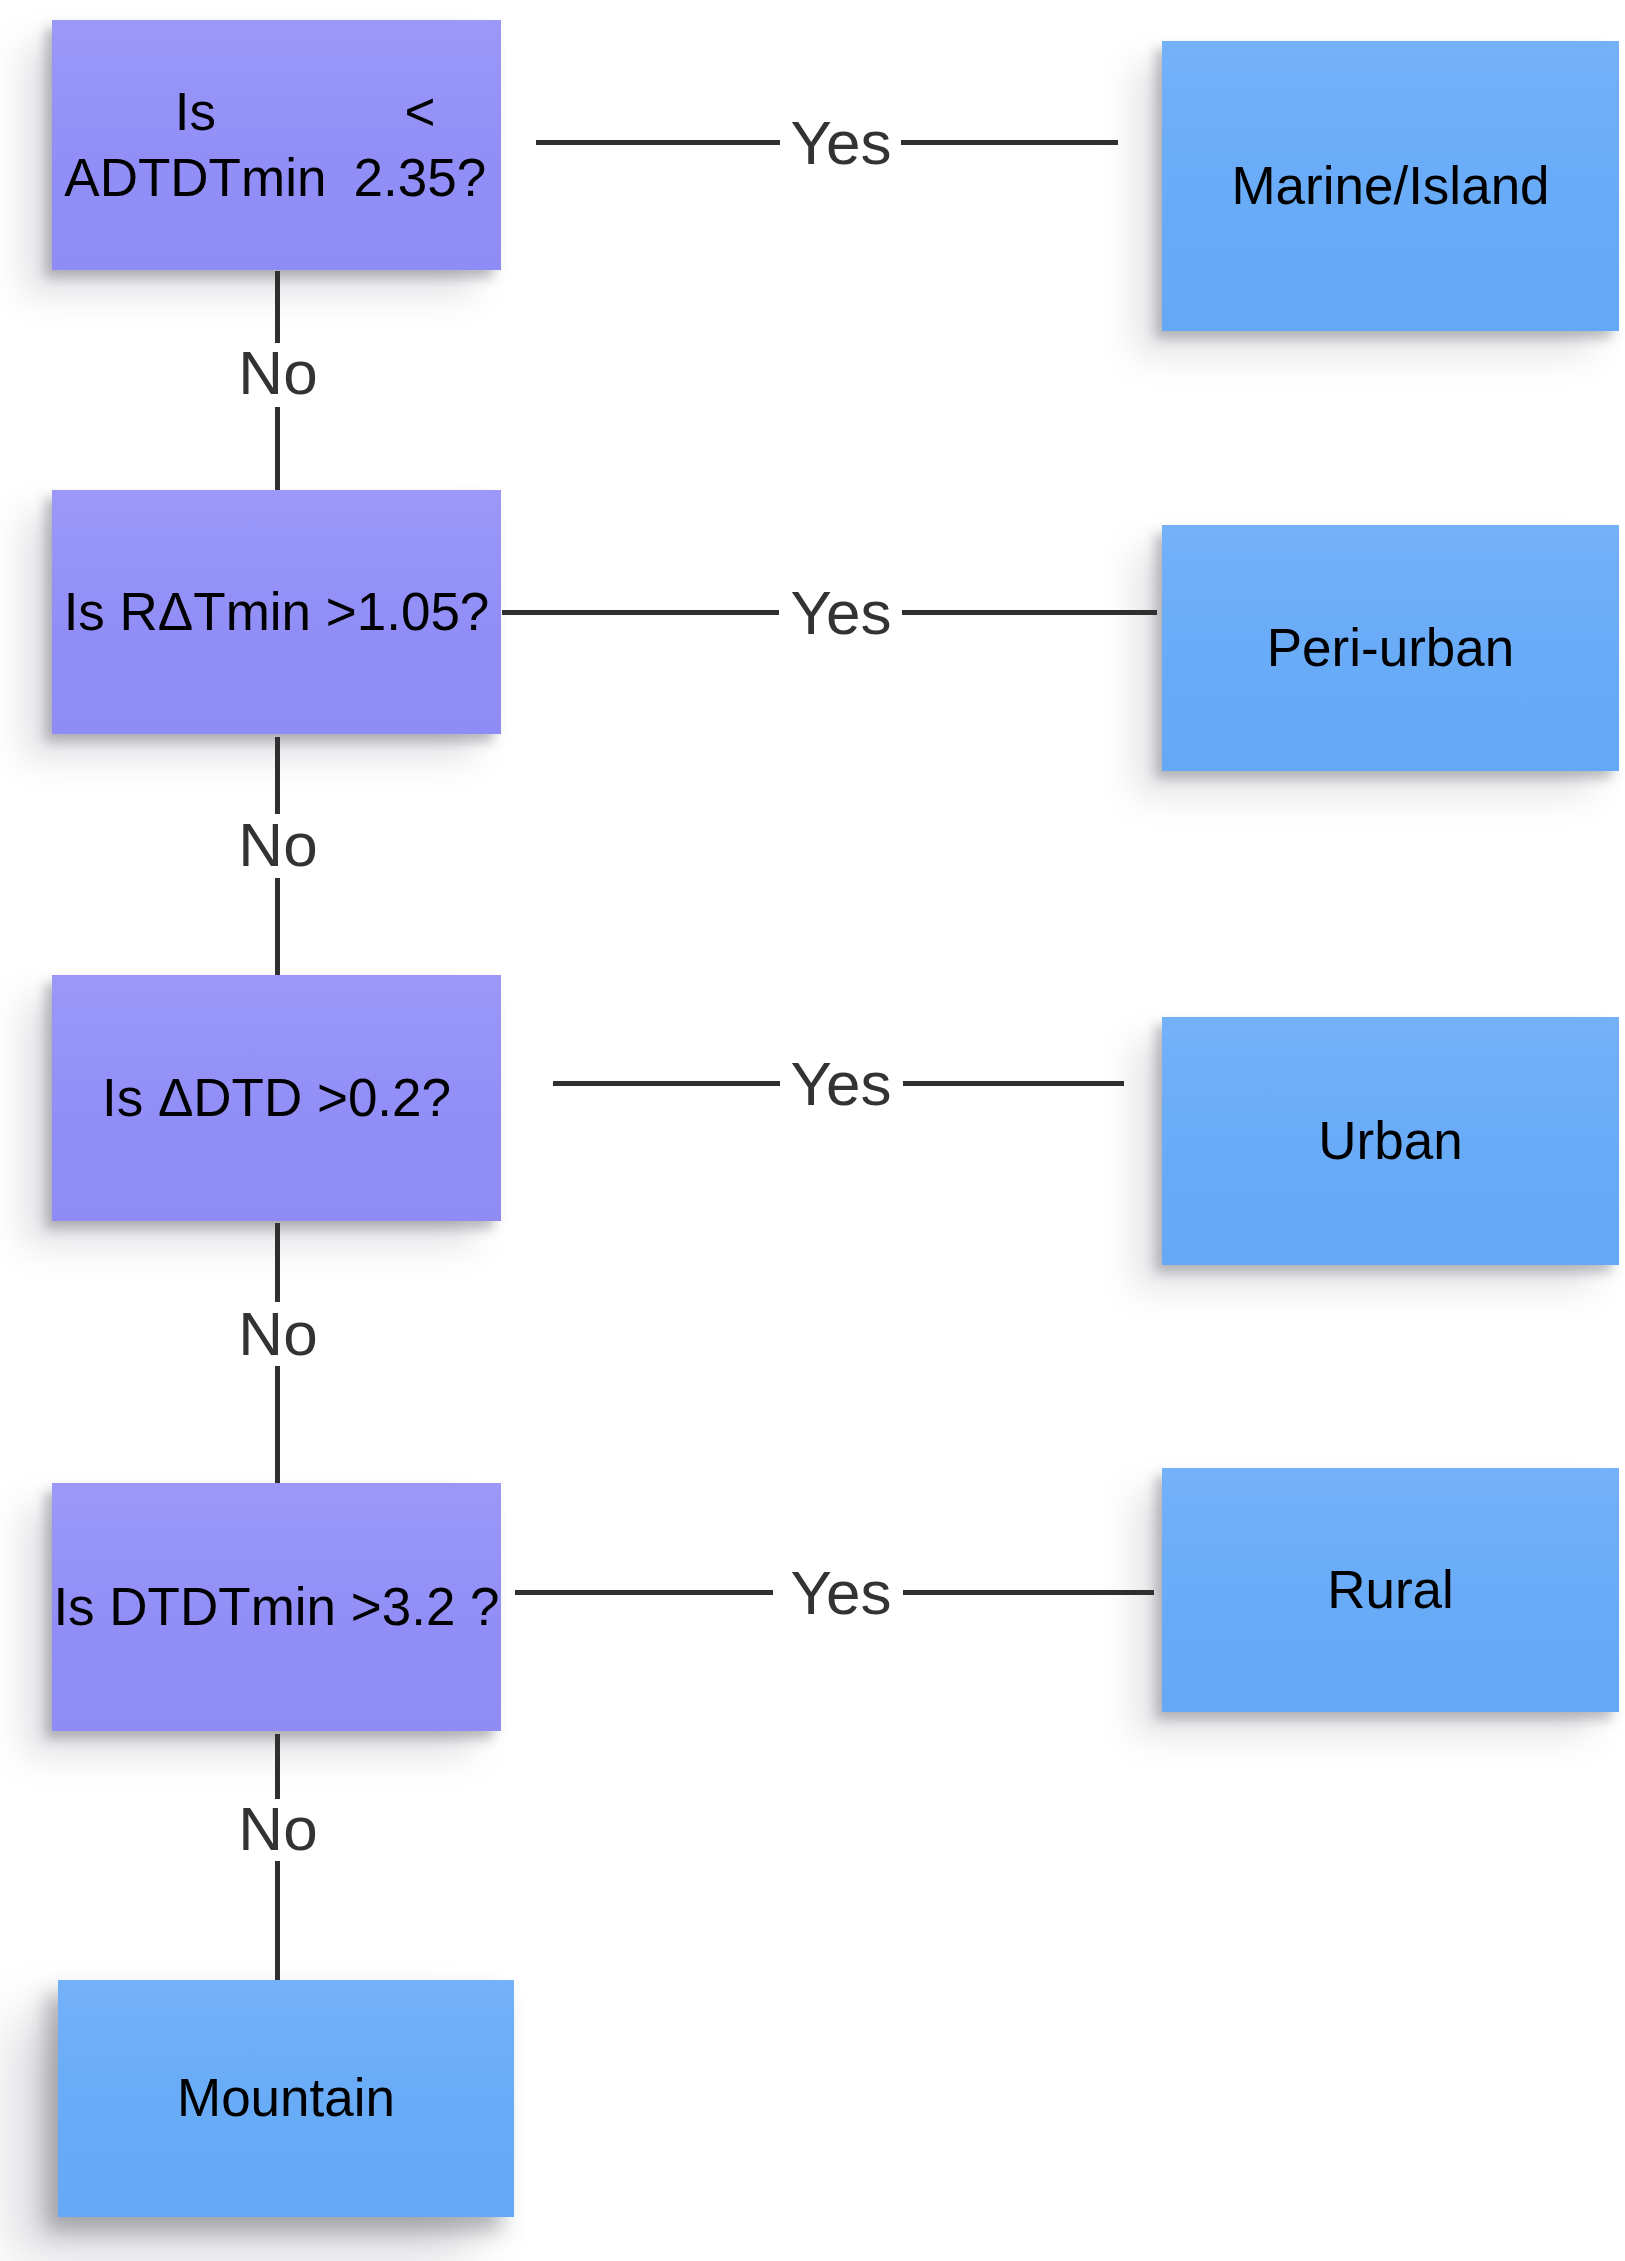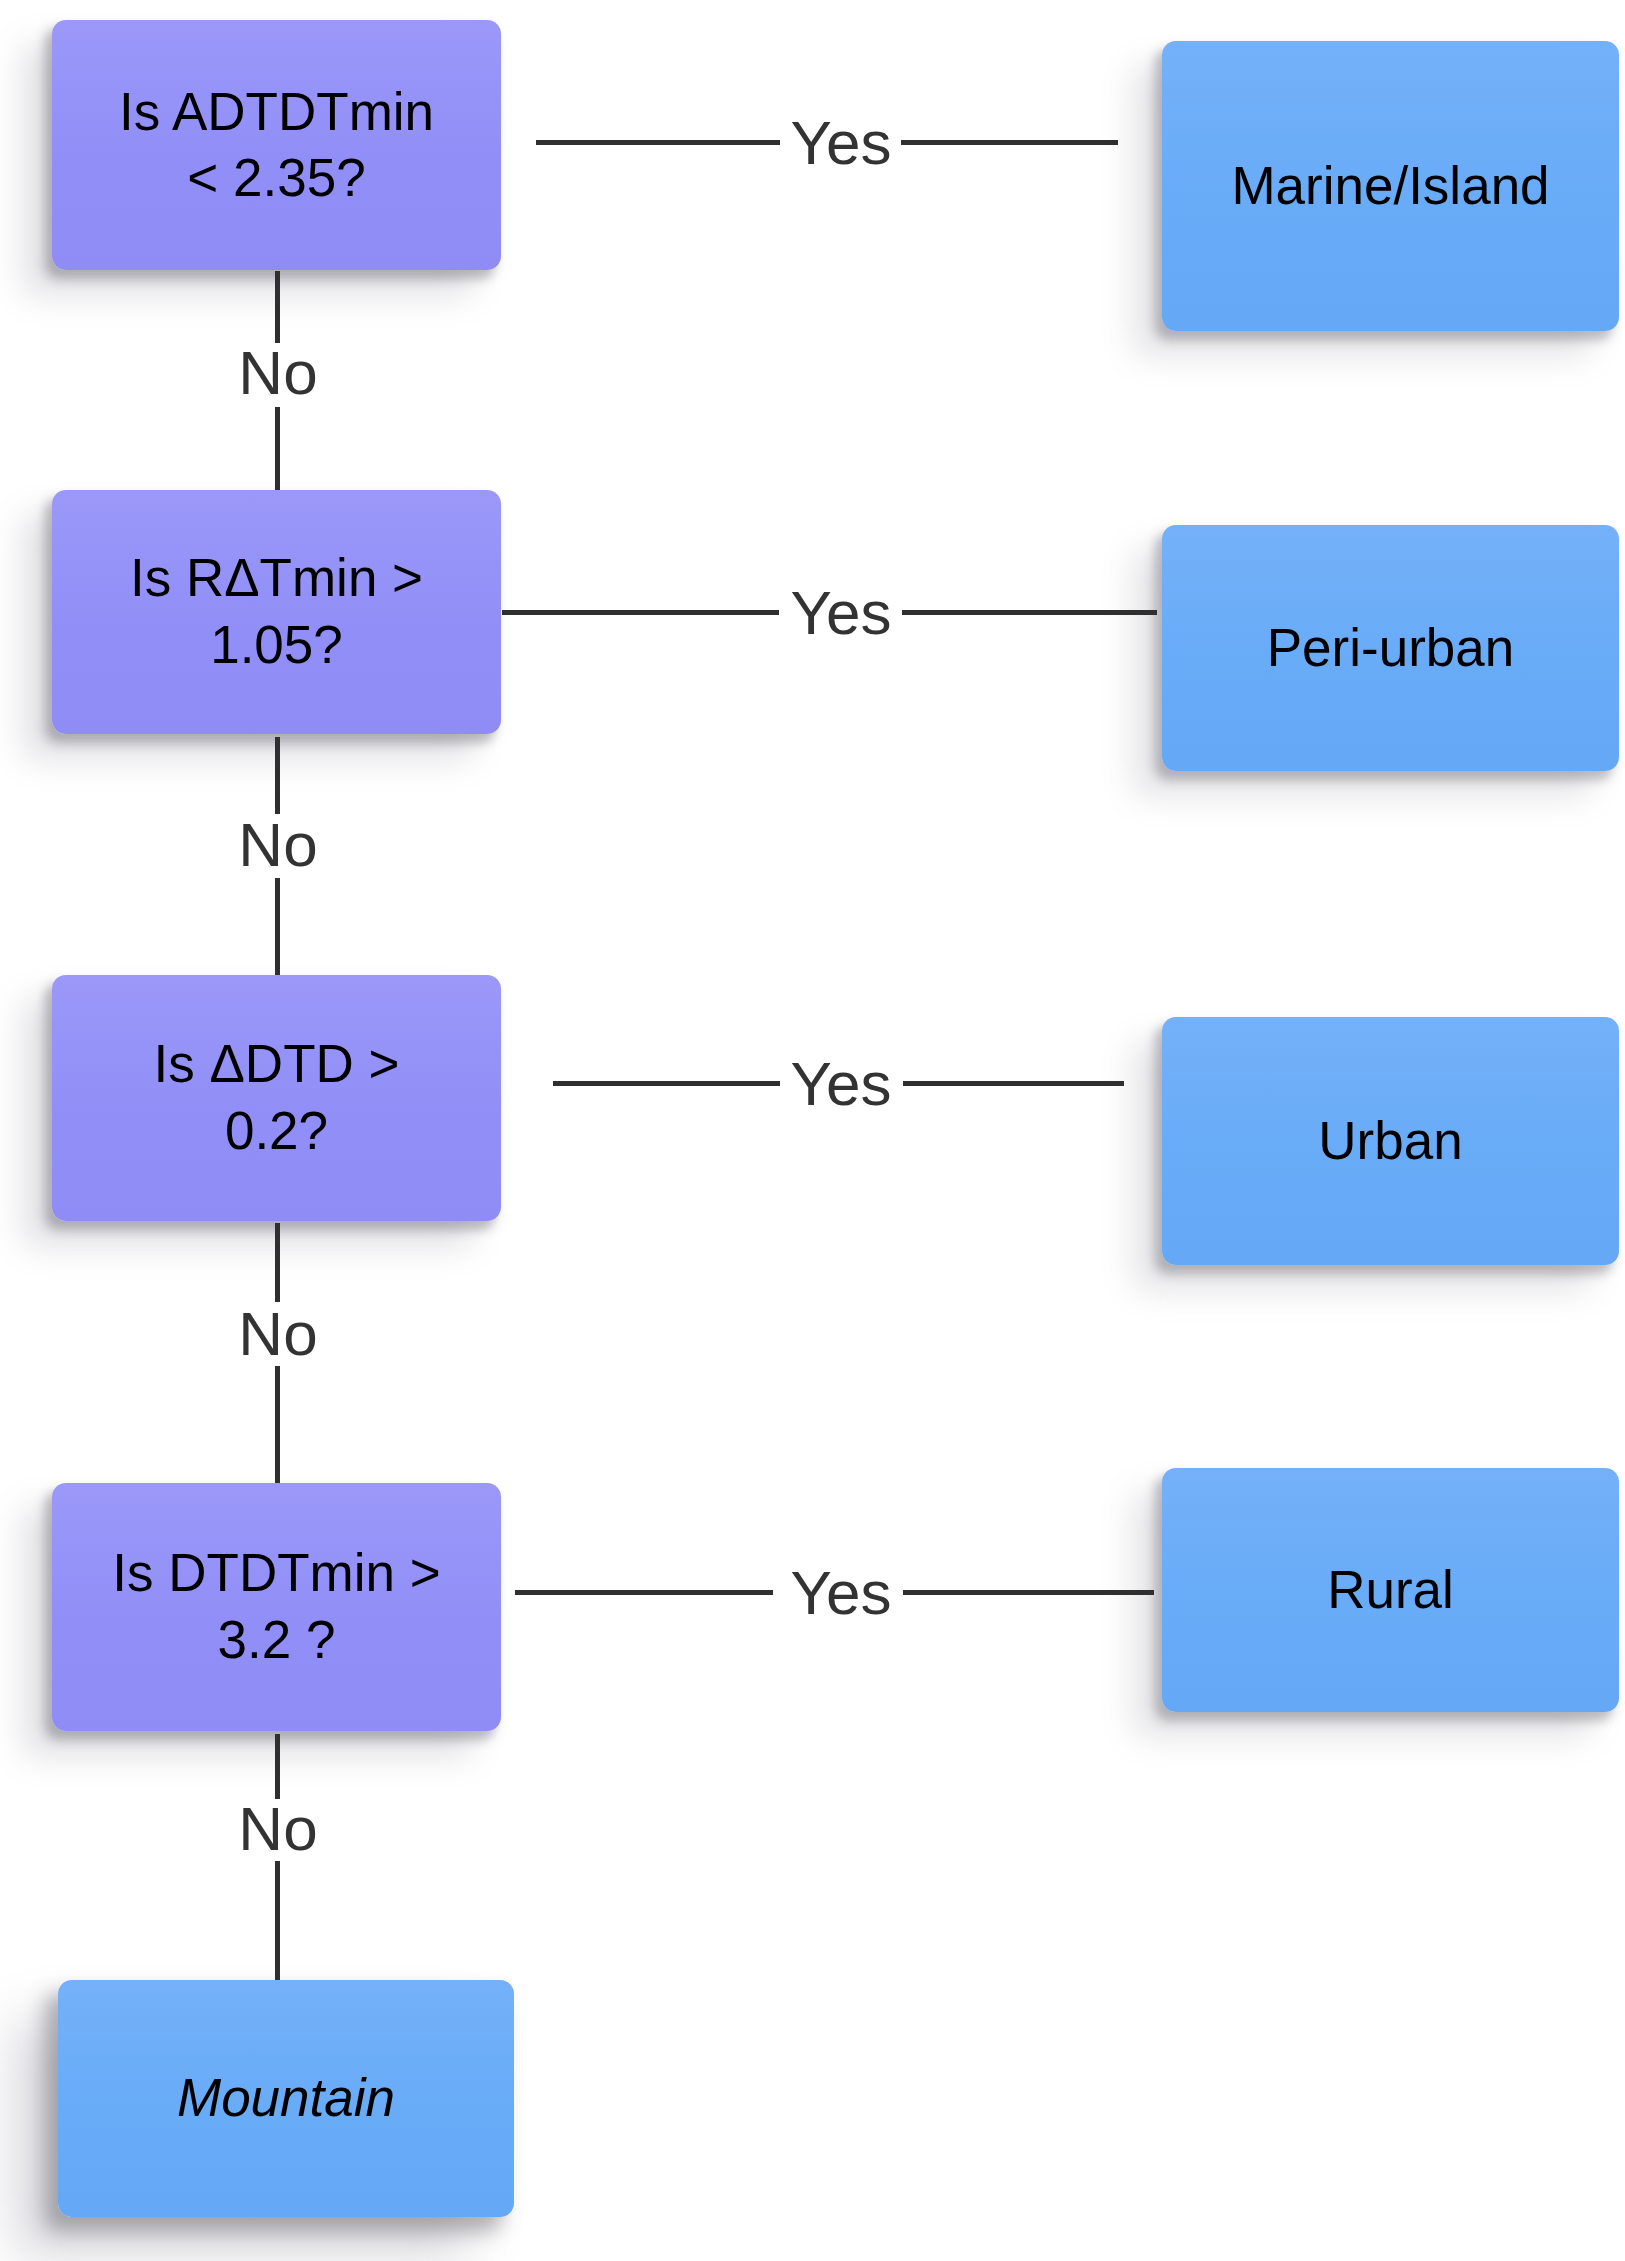"Is ADTDTmin" .node { border-radius: 14px -> none; flex-direction: column -> none }
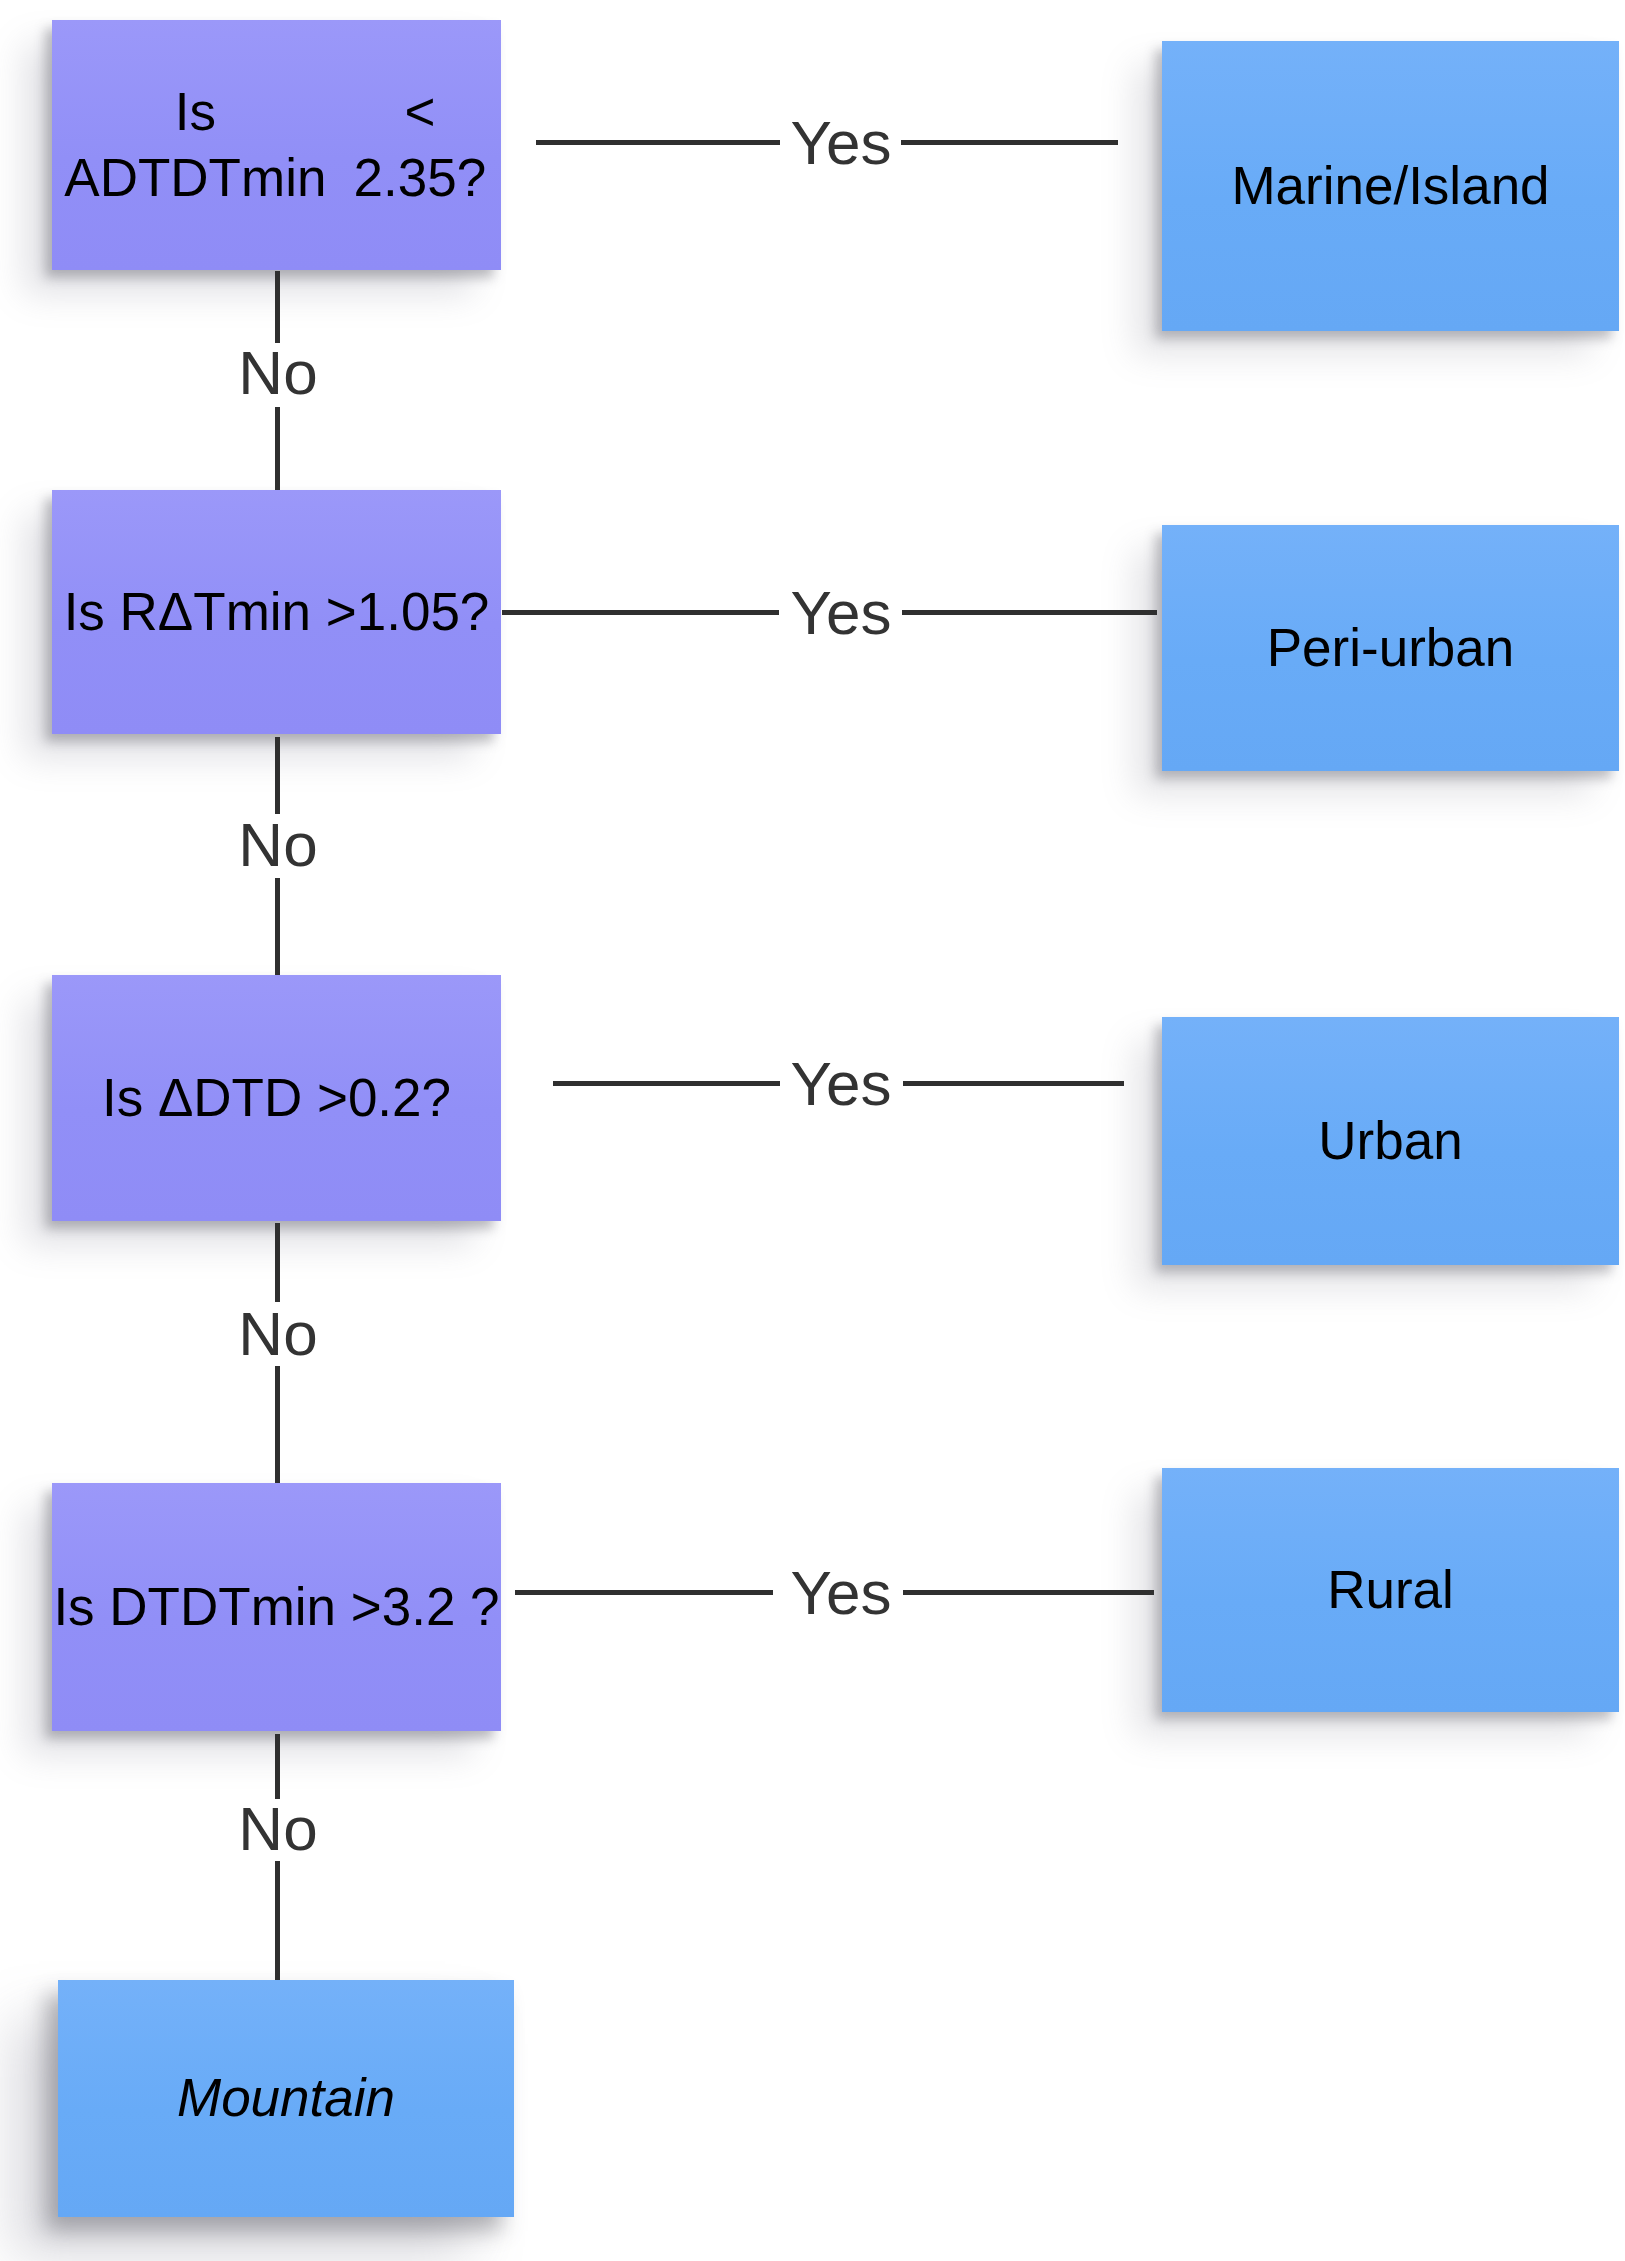"Mountain" #mountain { font-style: italic -> none }
